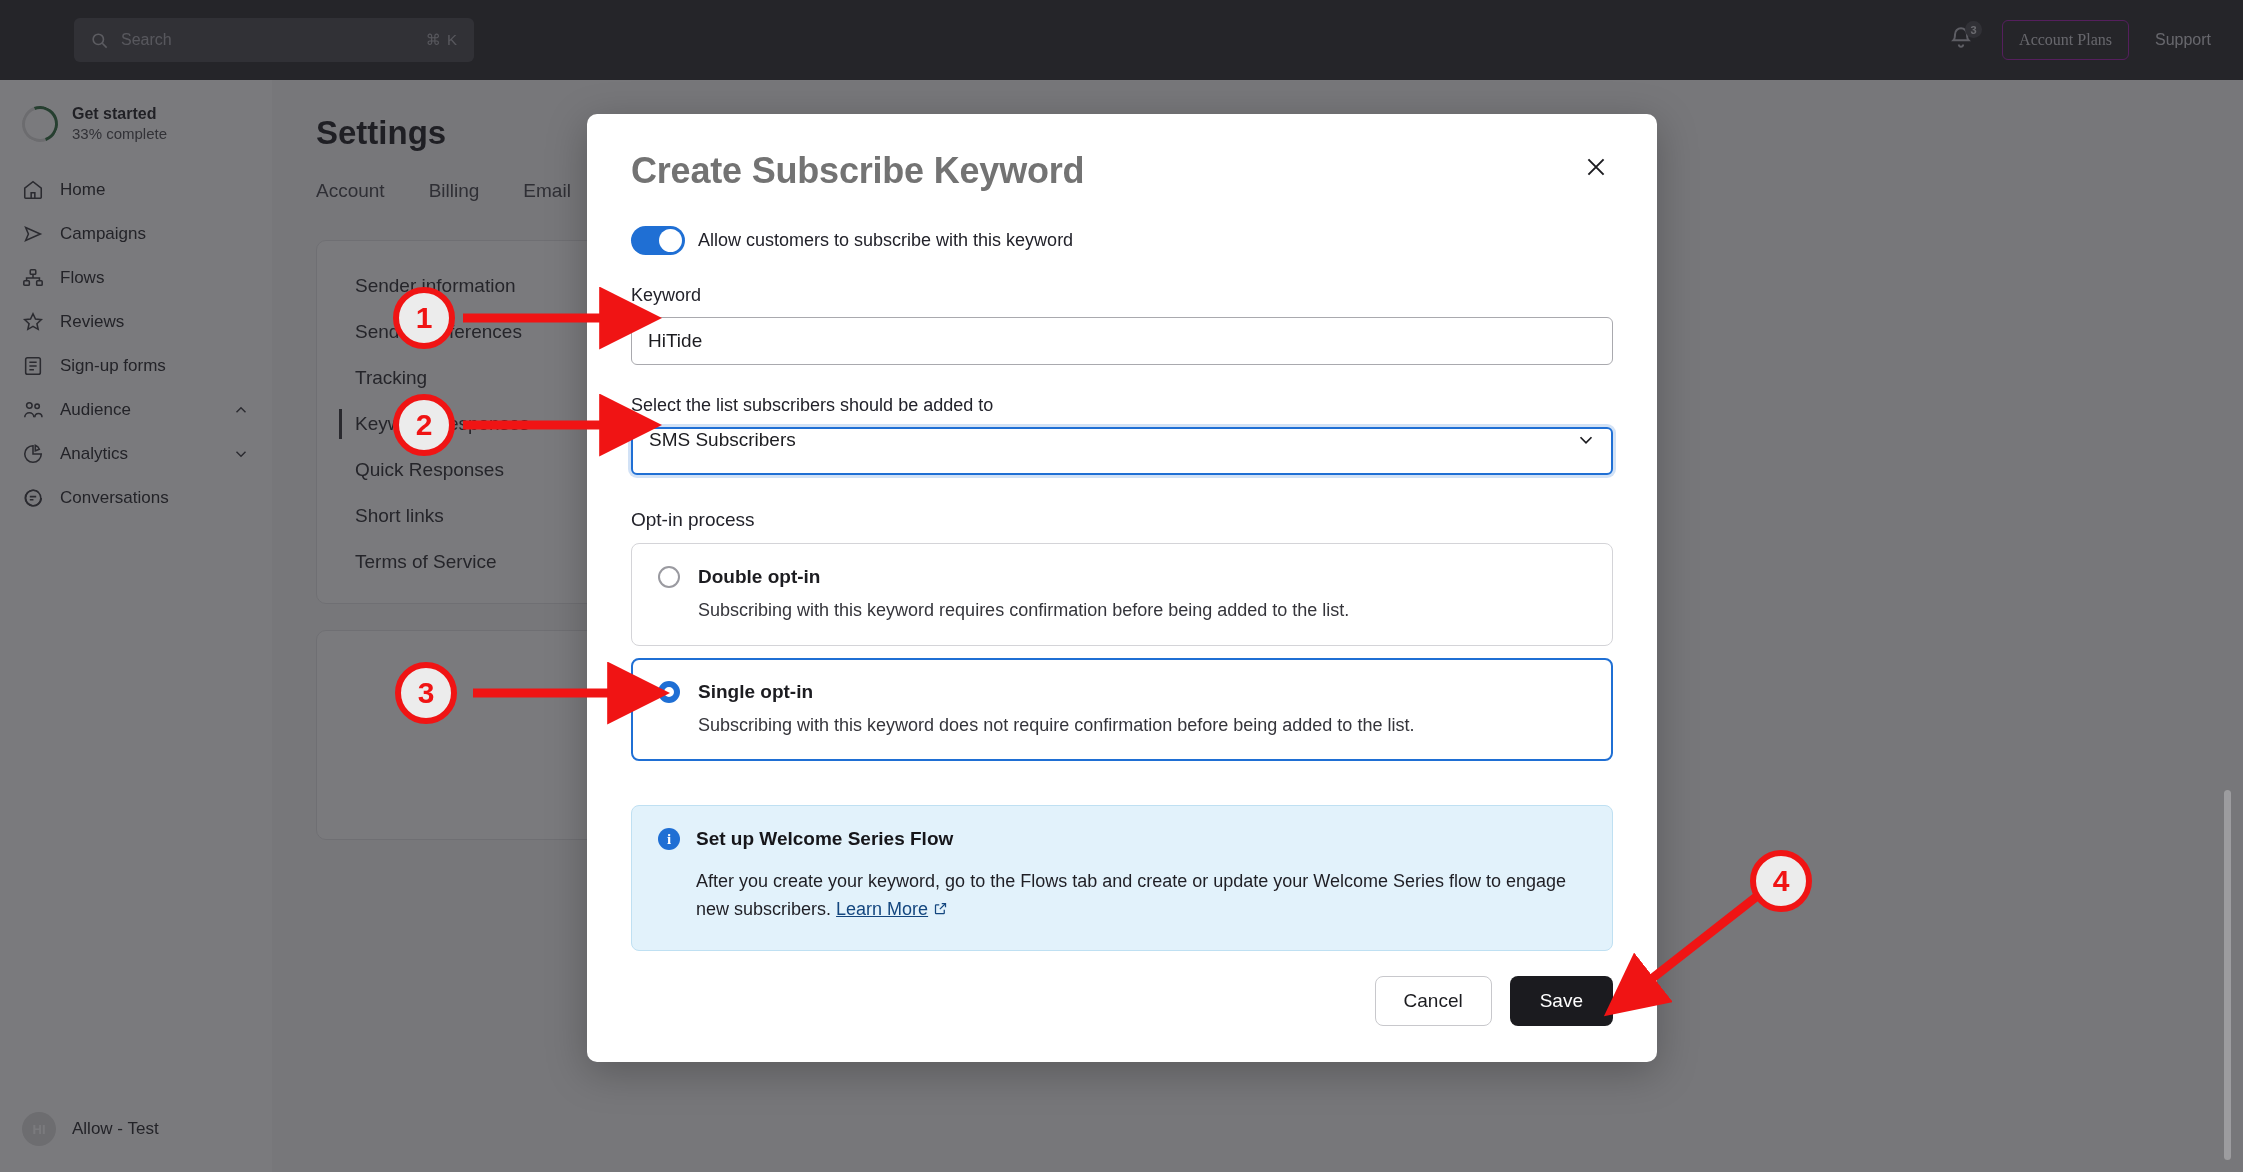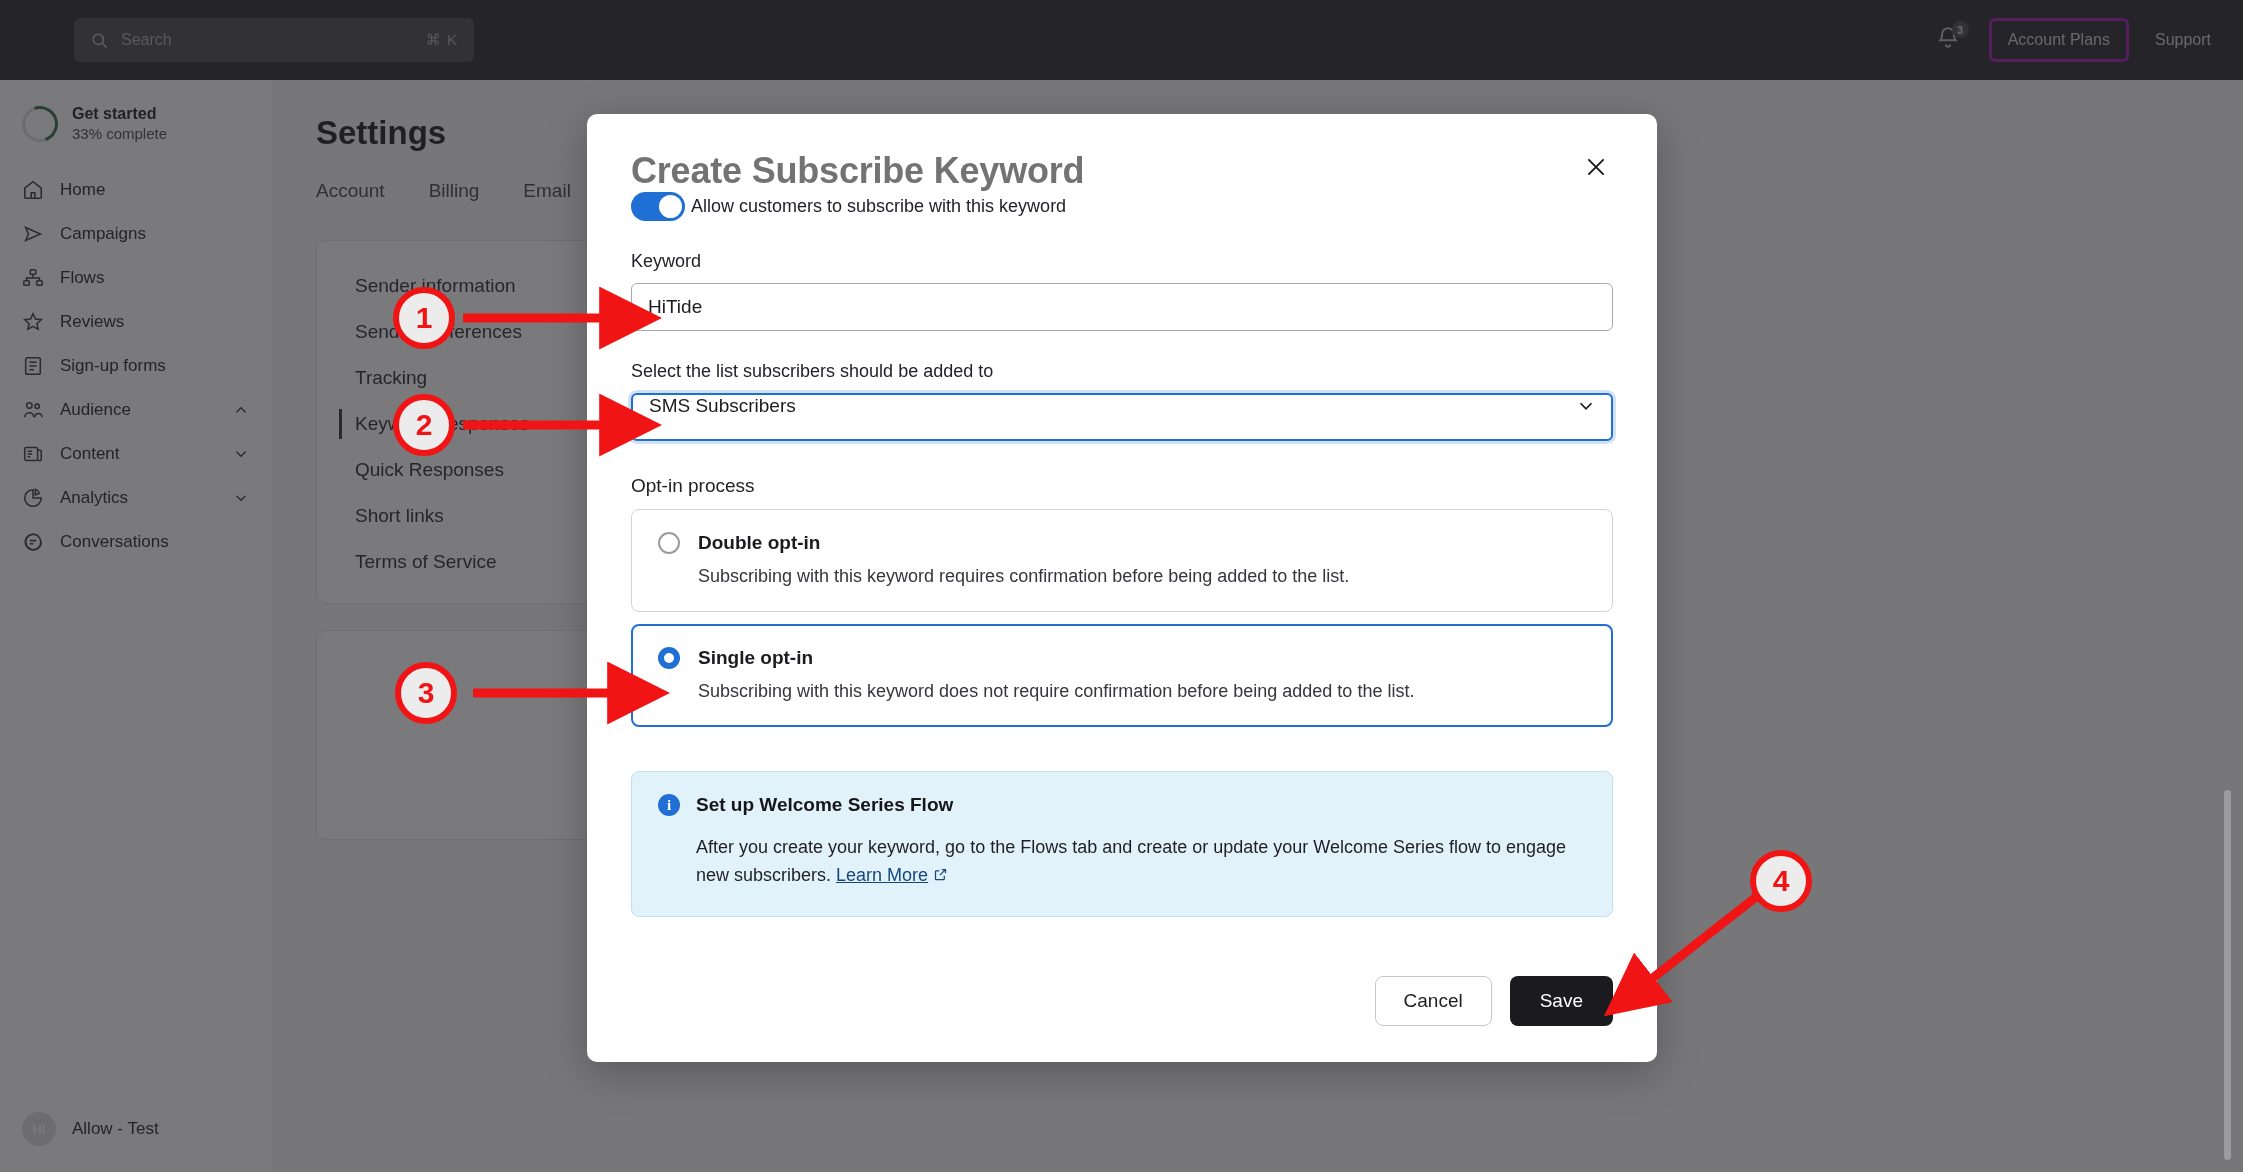"Account Plans" .acct-plans-btn { border: 3px solid #a21caf -> 1px solid #a21caf; font-family: Liberation Sans, sans-serif -> Liberation Serif, serif }
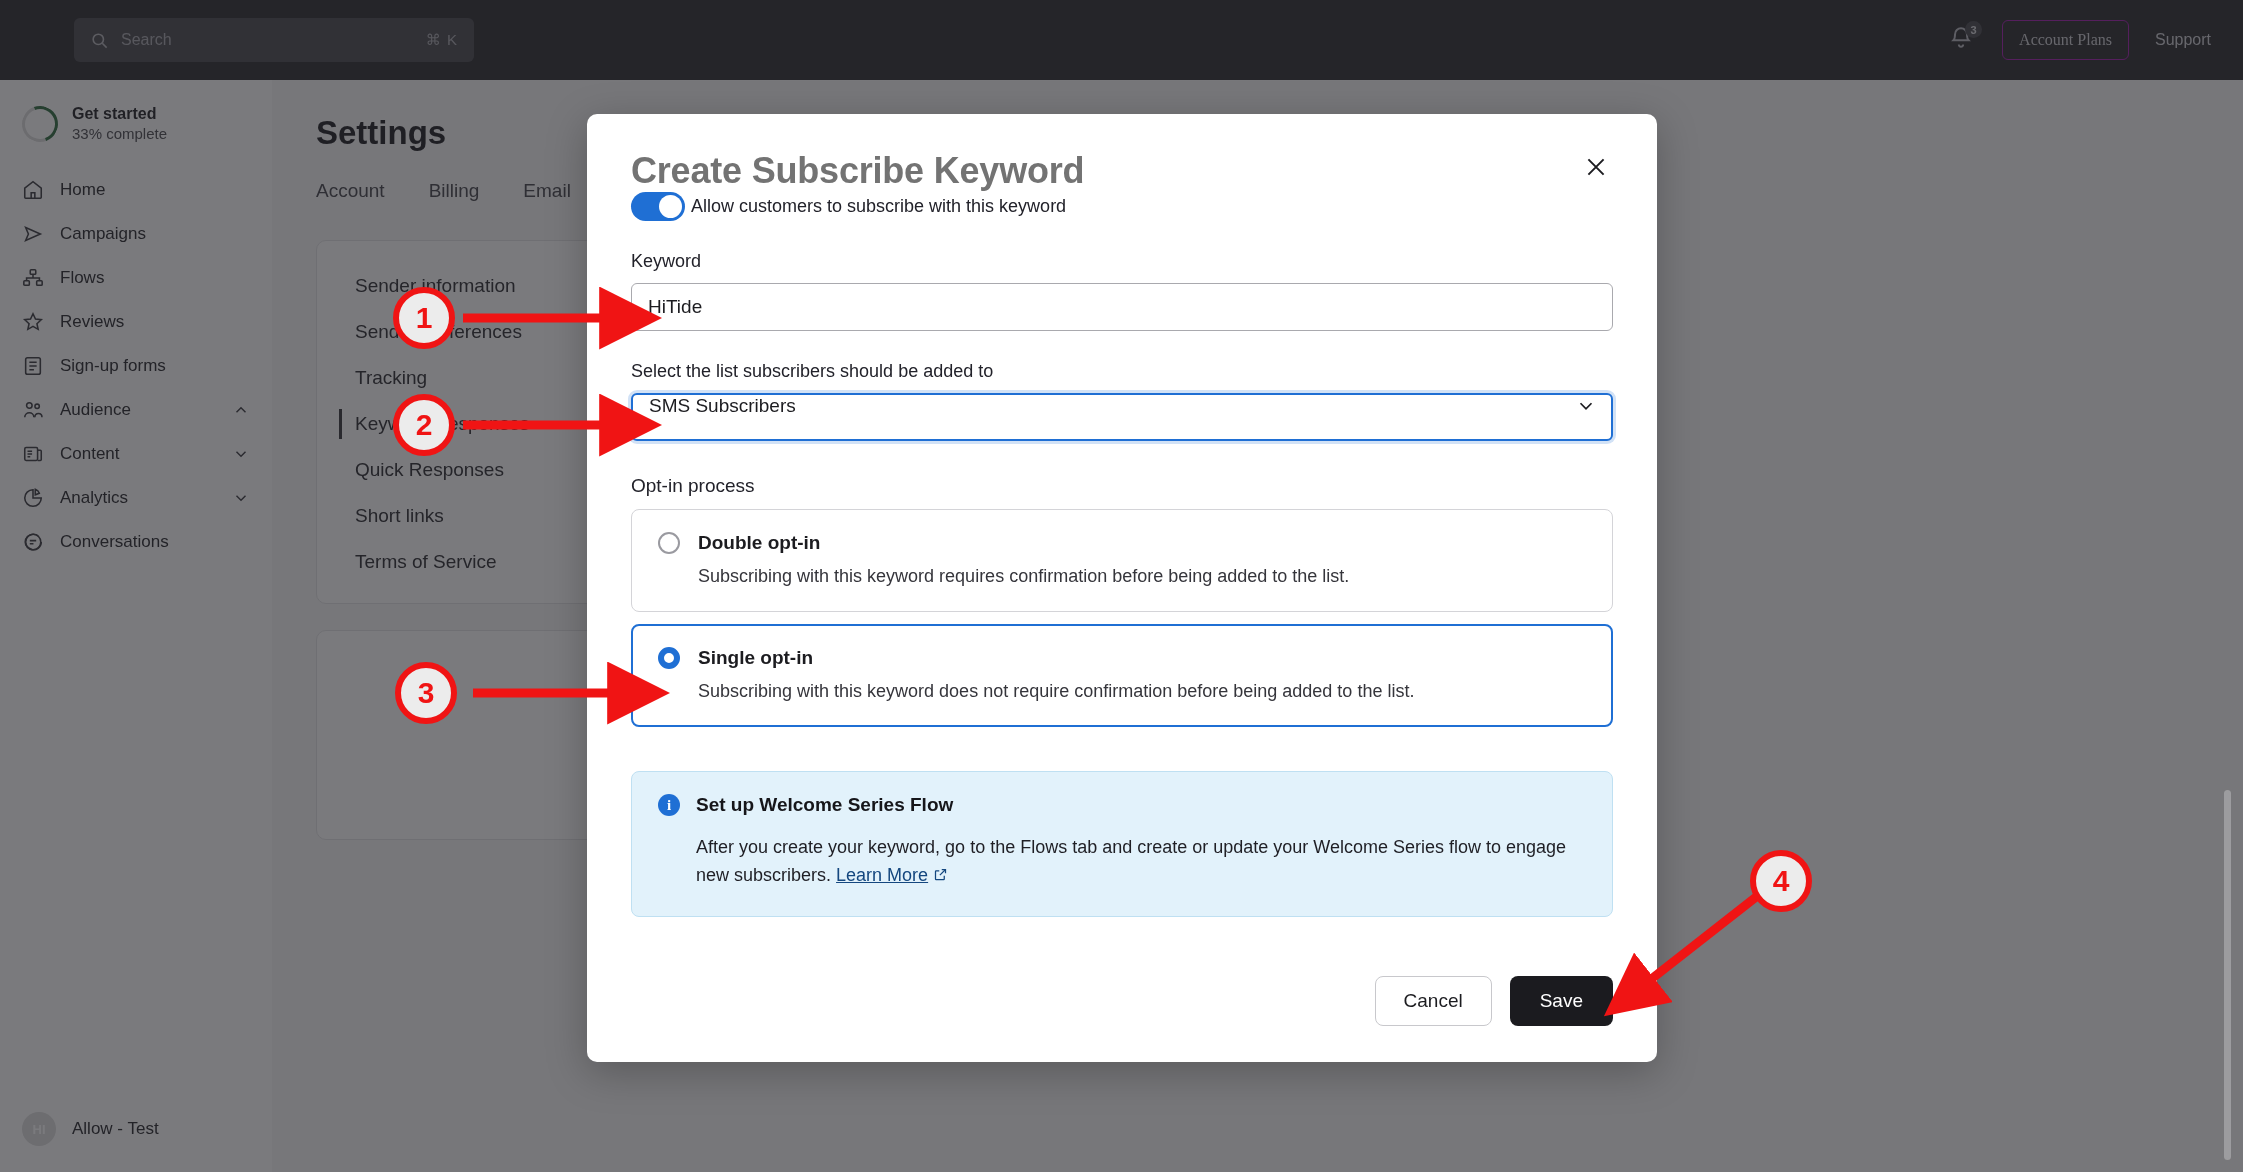"Allow customers to subscribe with" .toggle-row { gap: 6px -> 13px; margin-top: none -> 34px }
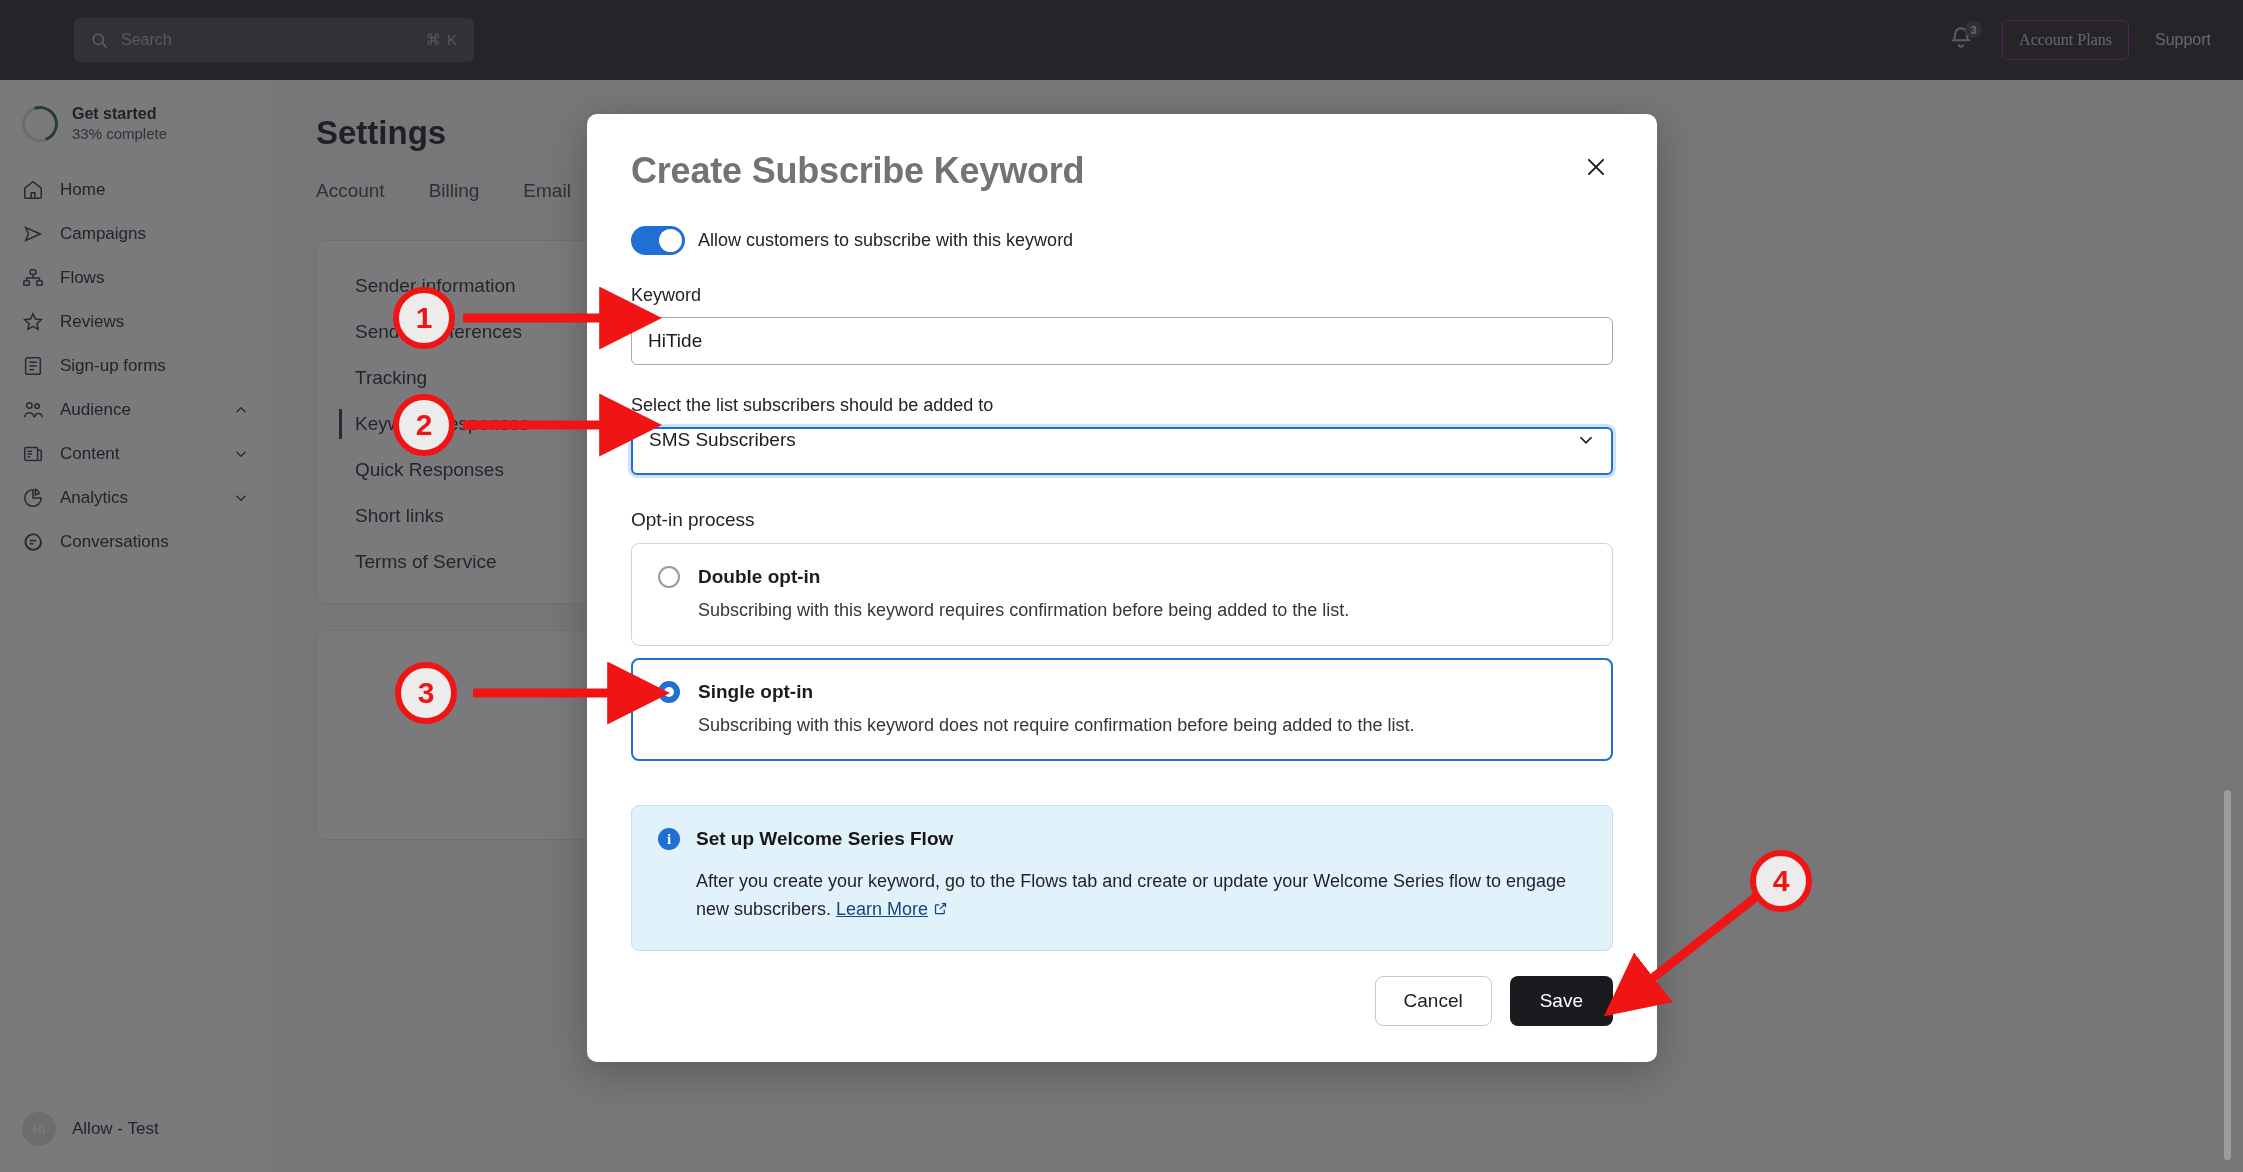"Content" div.navitem { html: <div> <span> <svg> <rect></rect> <path></path> <path></path> </svg> </span> <span>Content</span> <span> <svg> <path></path> </svg> </span> </div> -> none }
